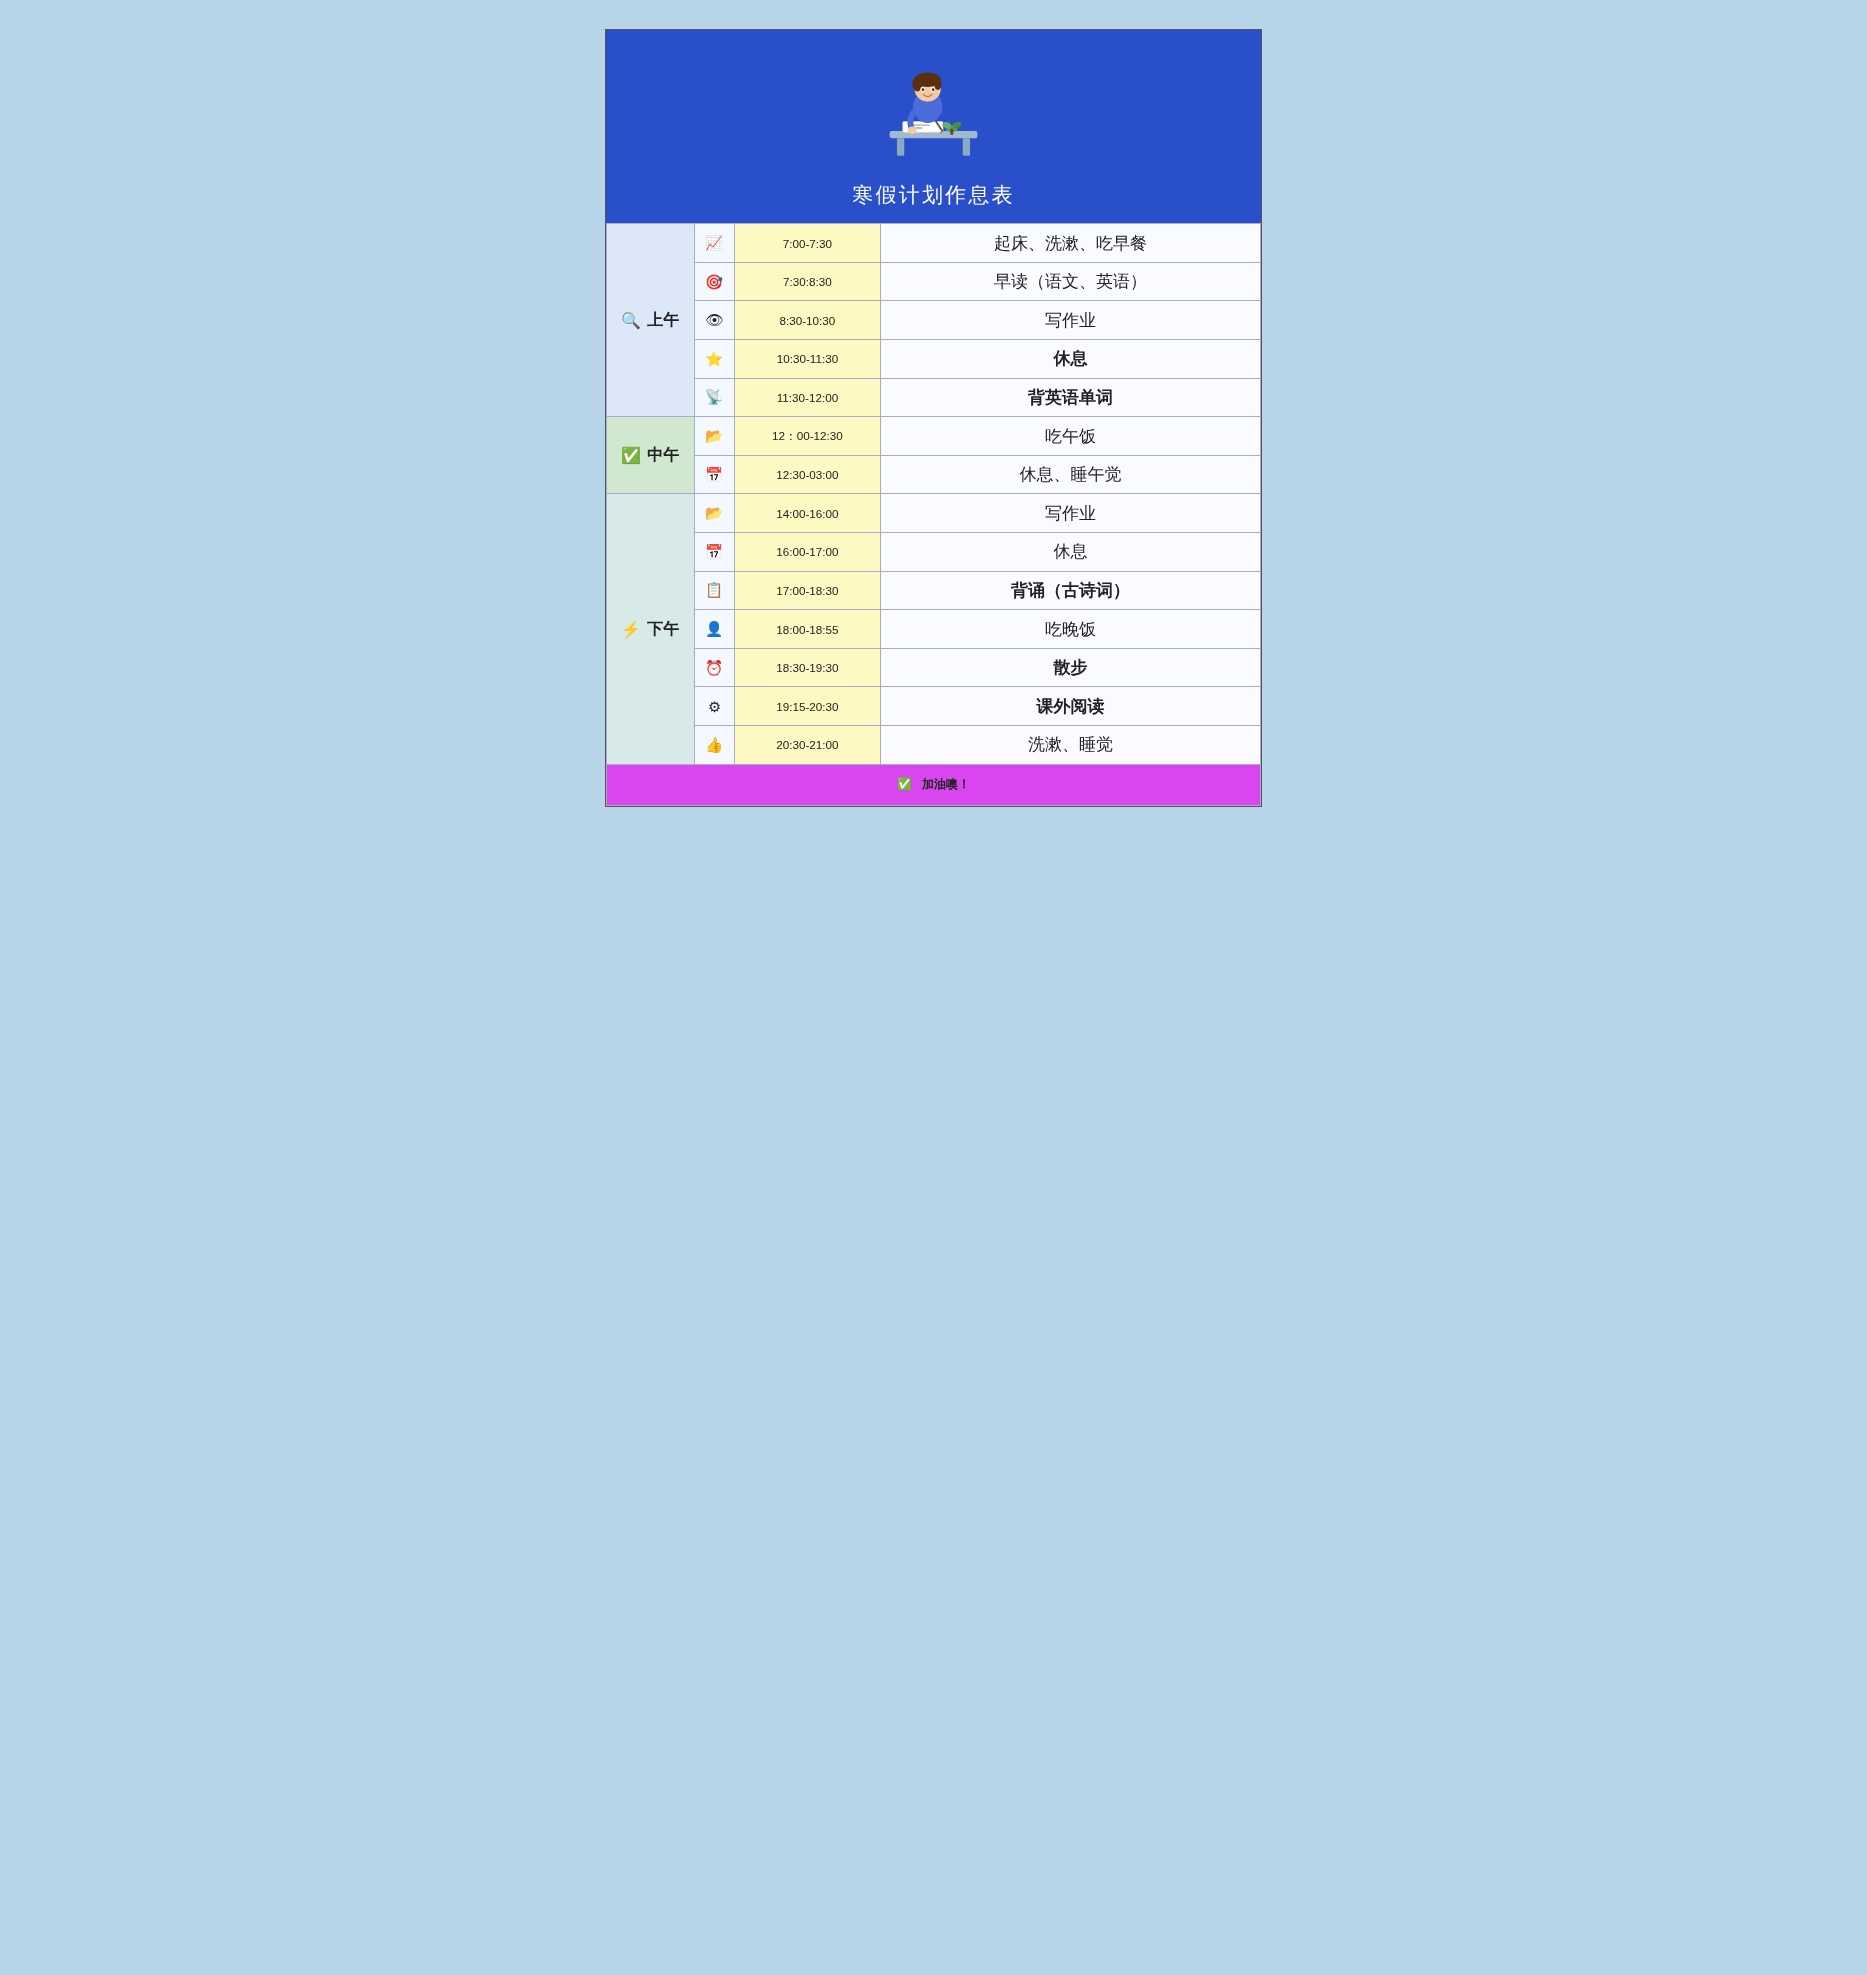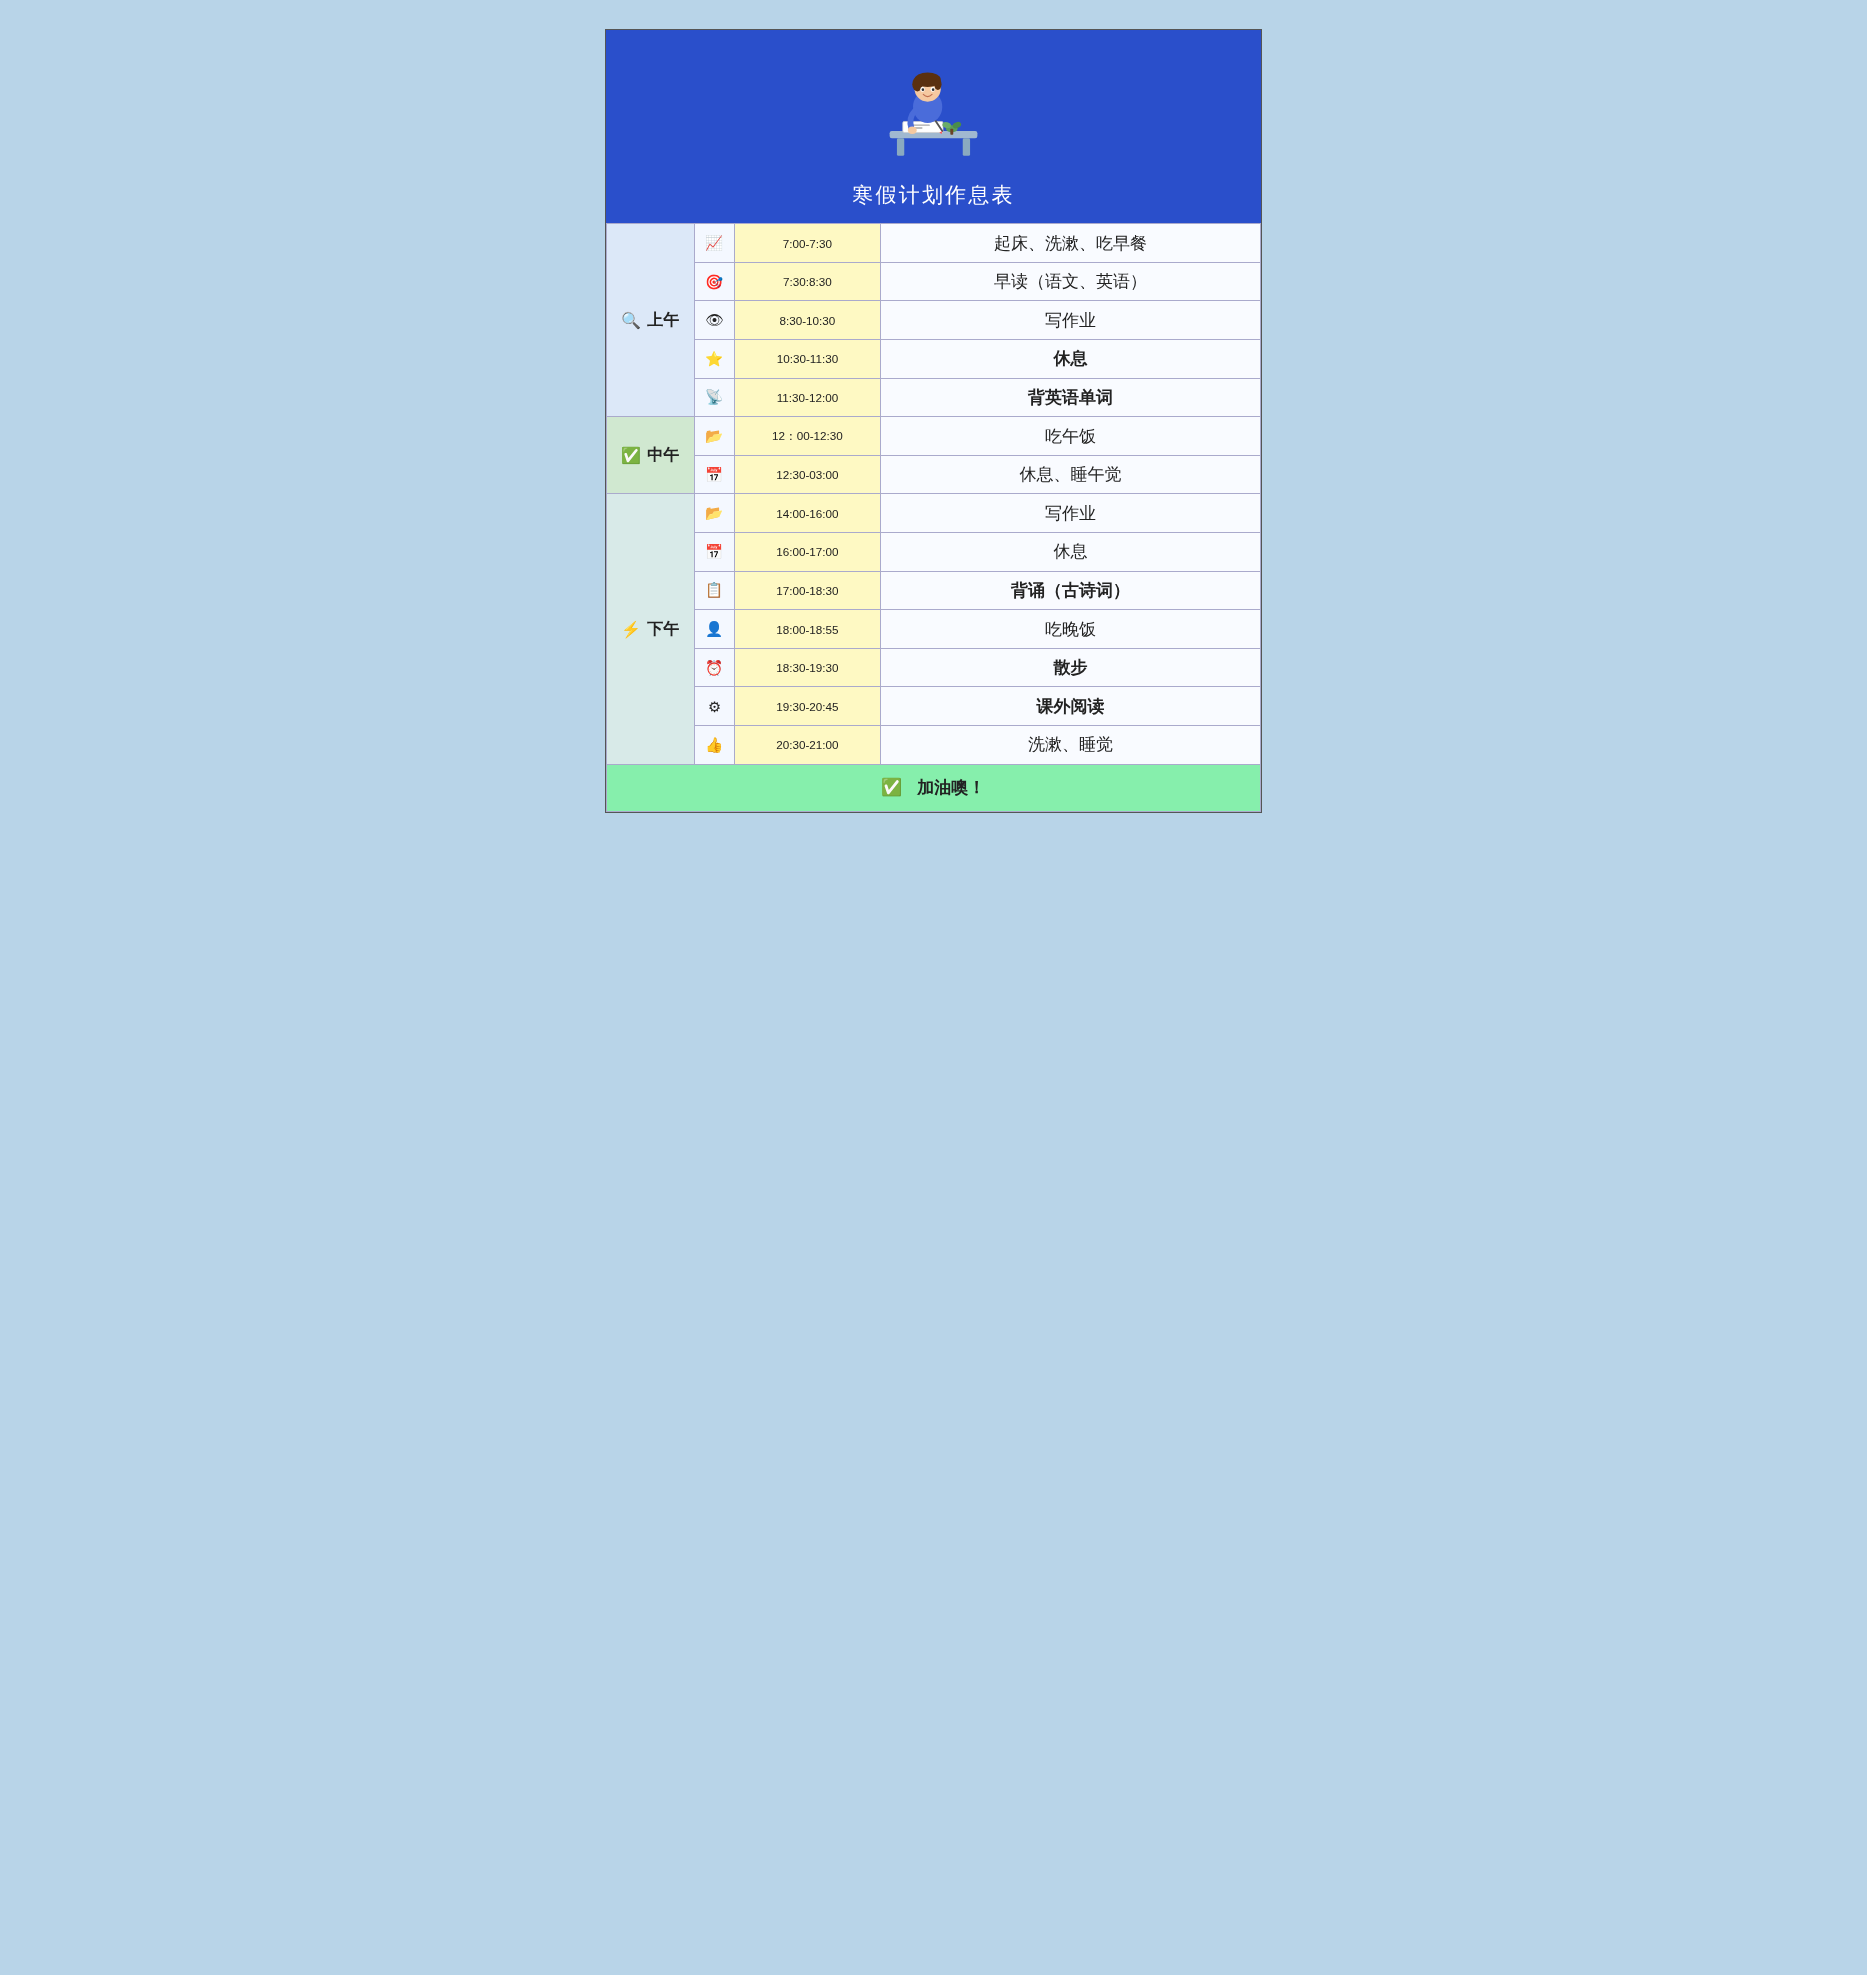"19:30-20:45" td.time-cell { text: 19:30-20:45 -> 19:15-20:30 }
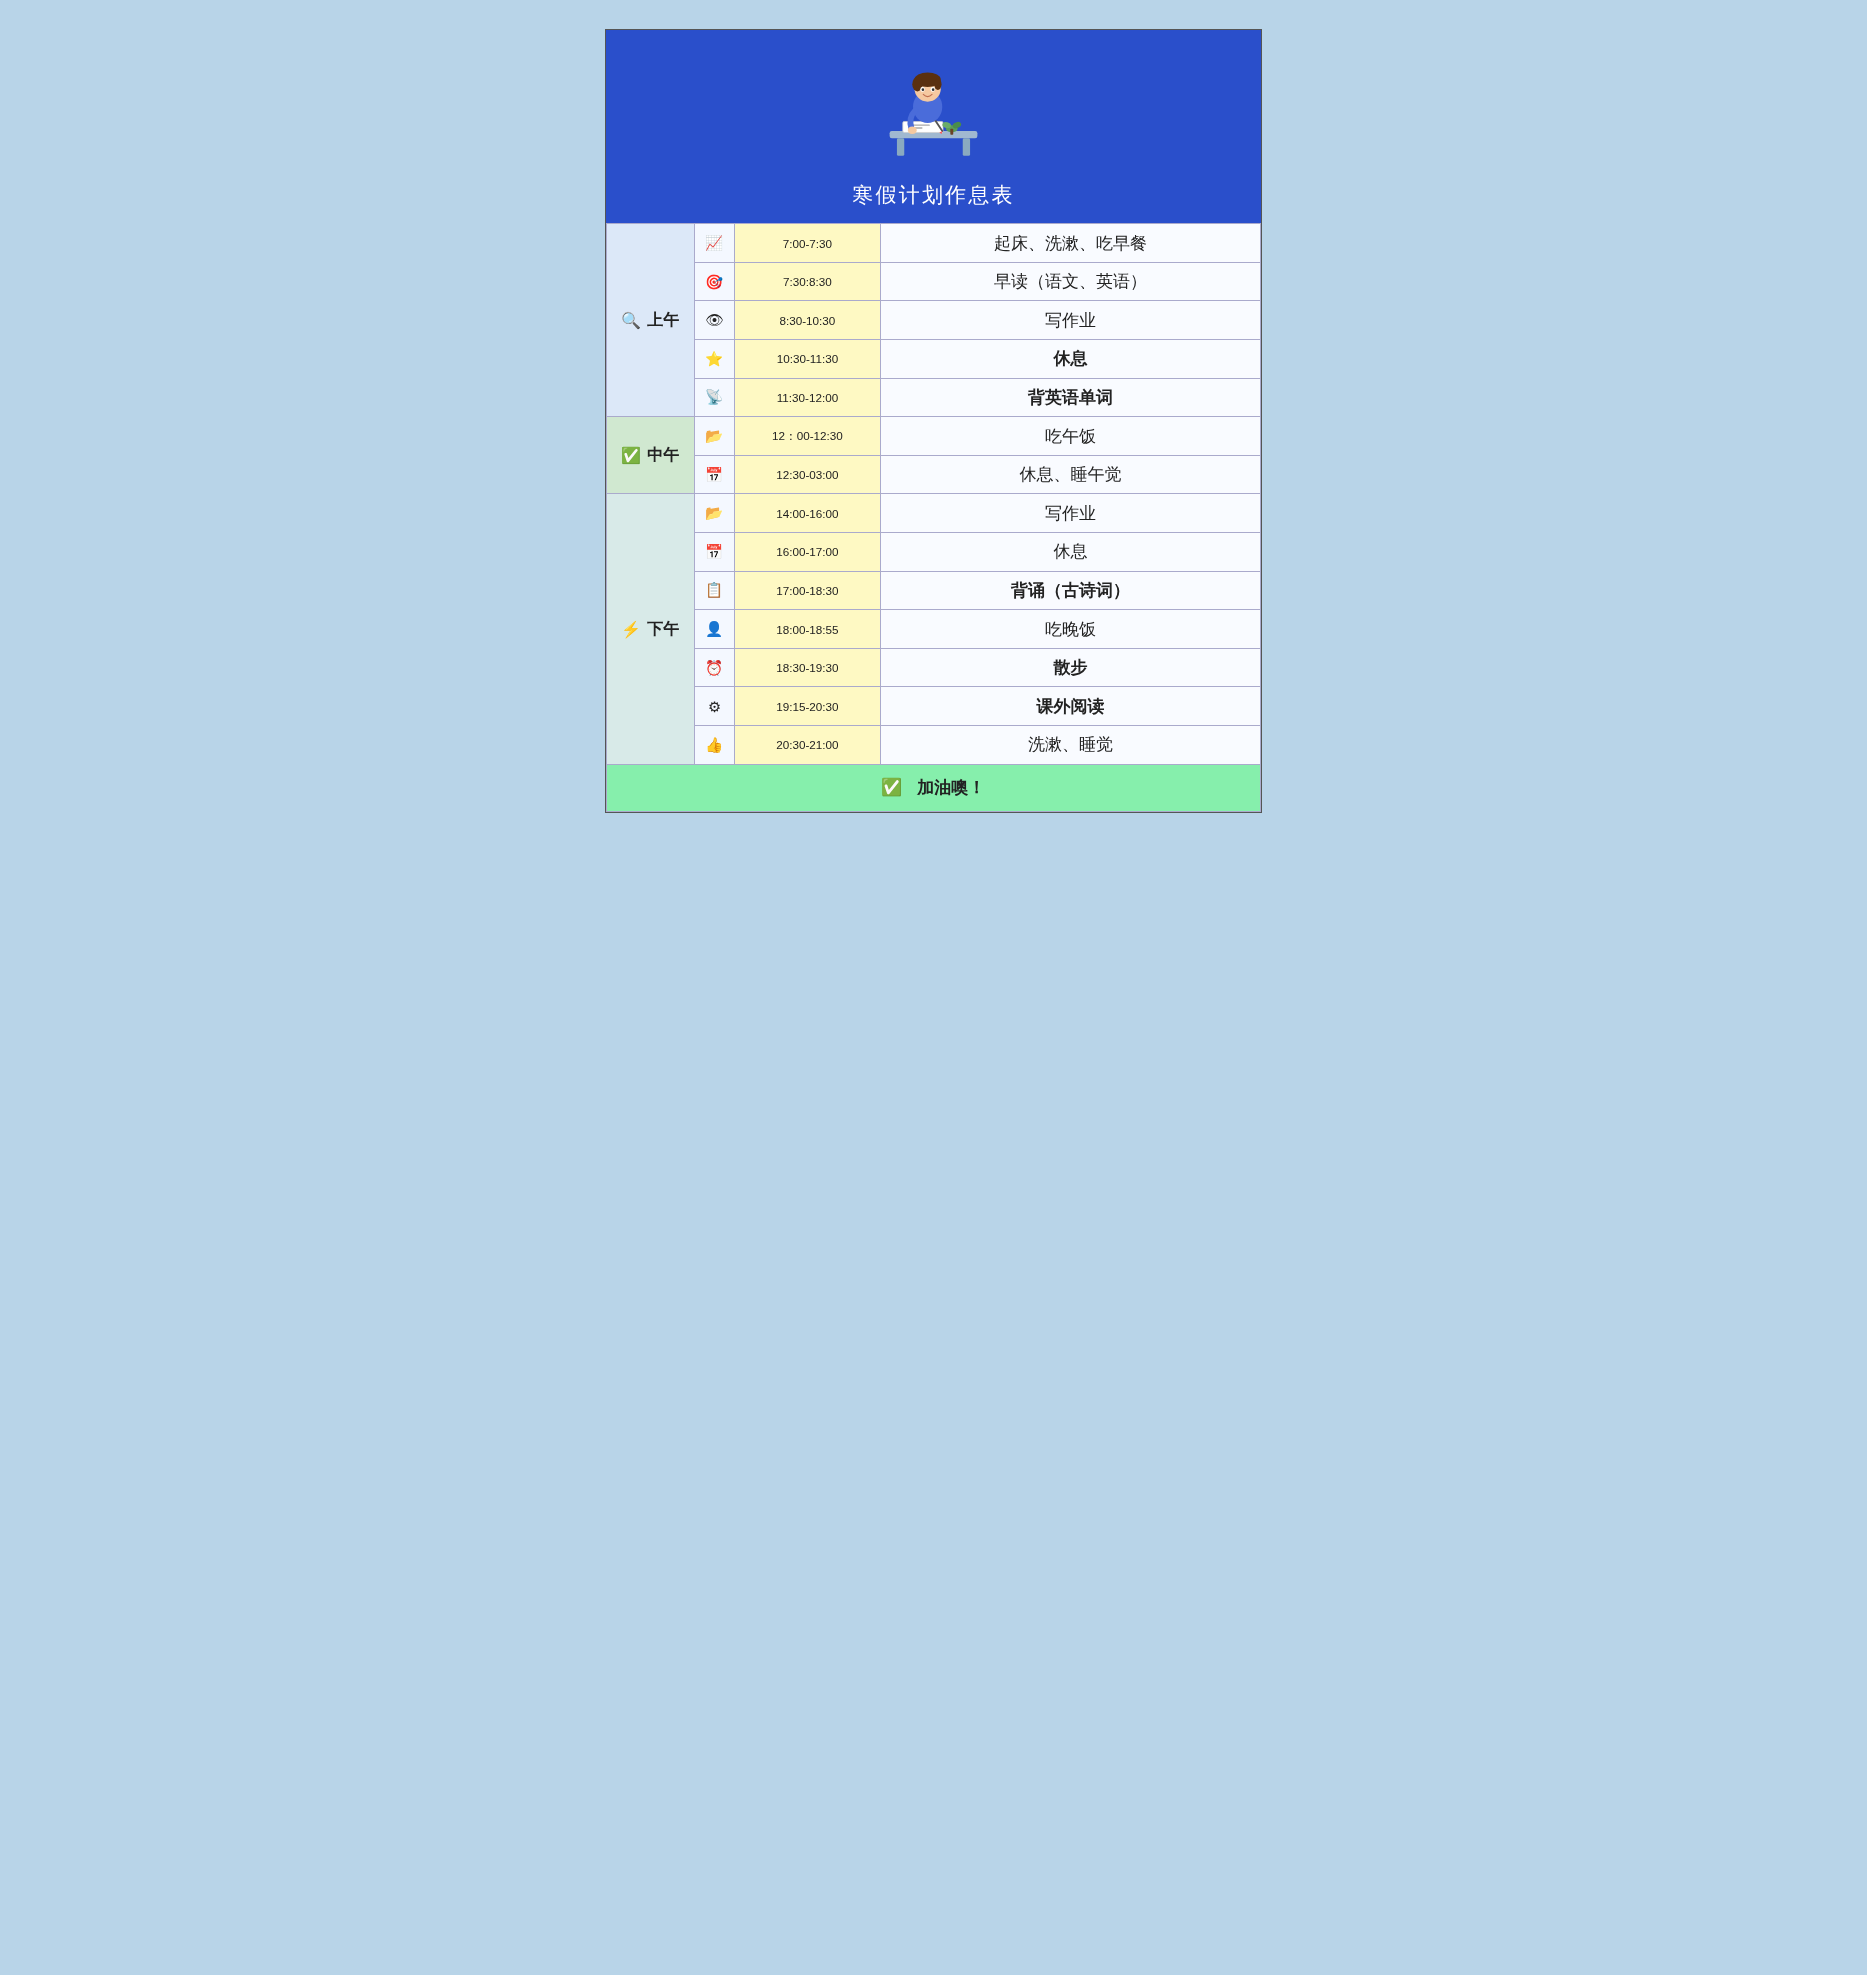"✅ 加油噢！" .footer-row td { background-color: #86efac -> #d946ef; font-size: 17px -> 12px }
